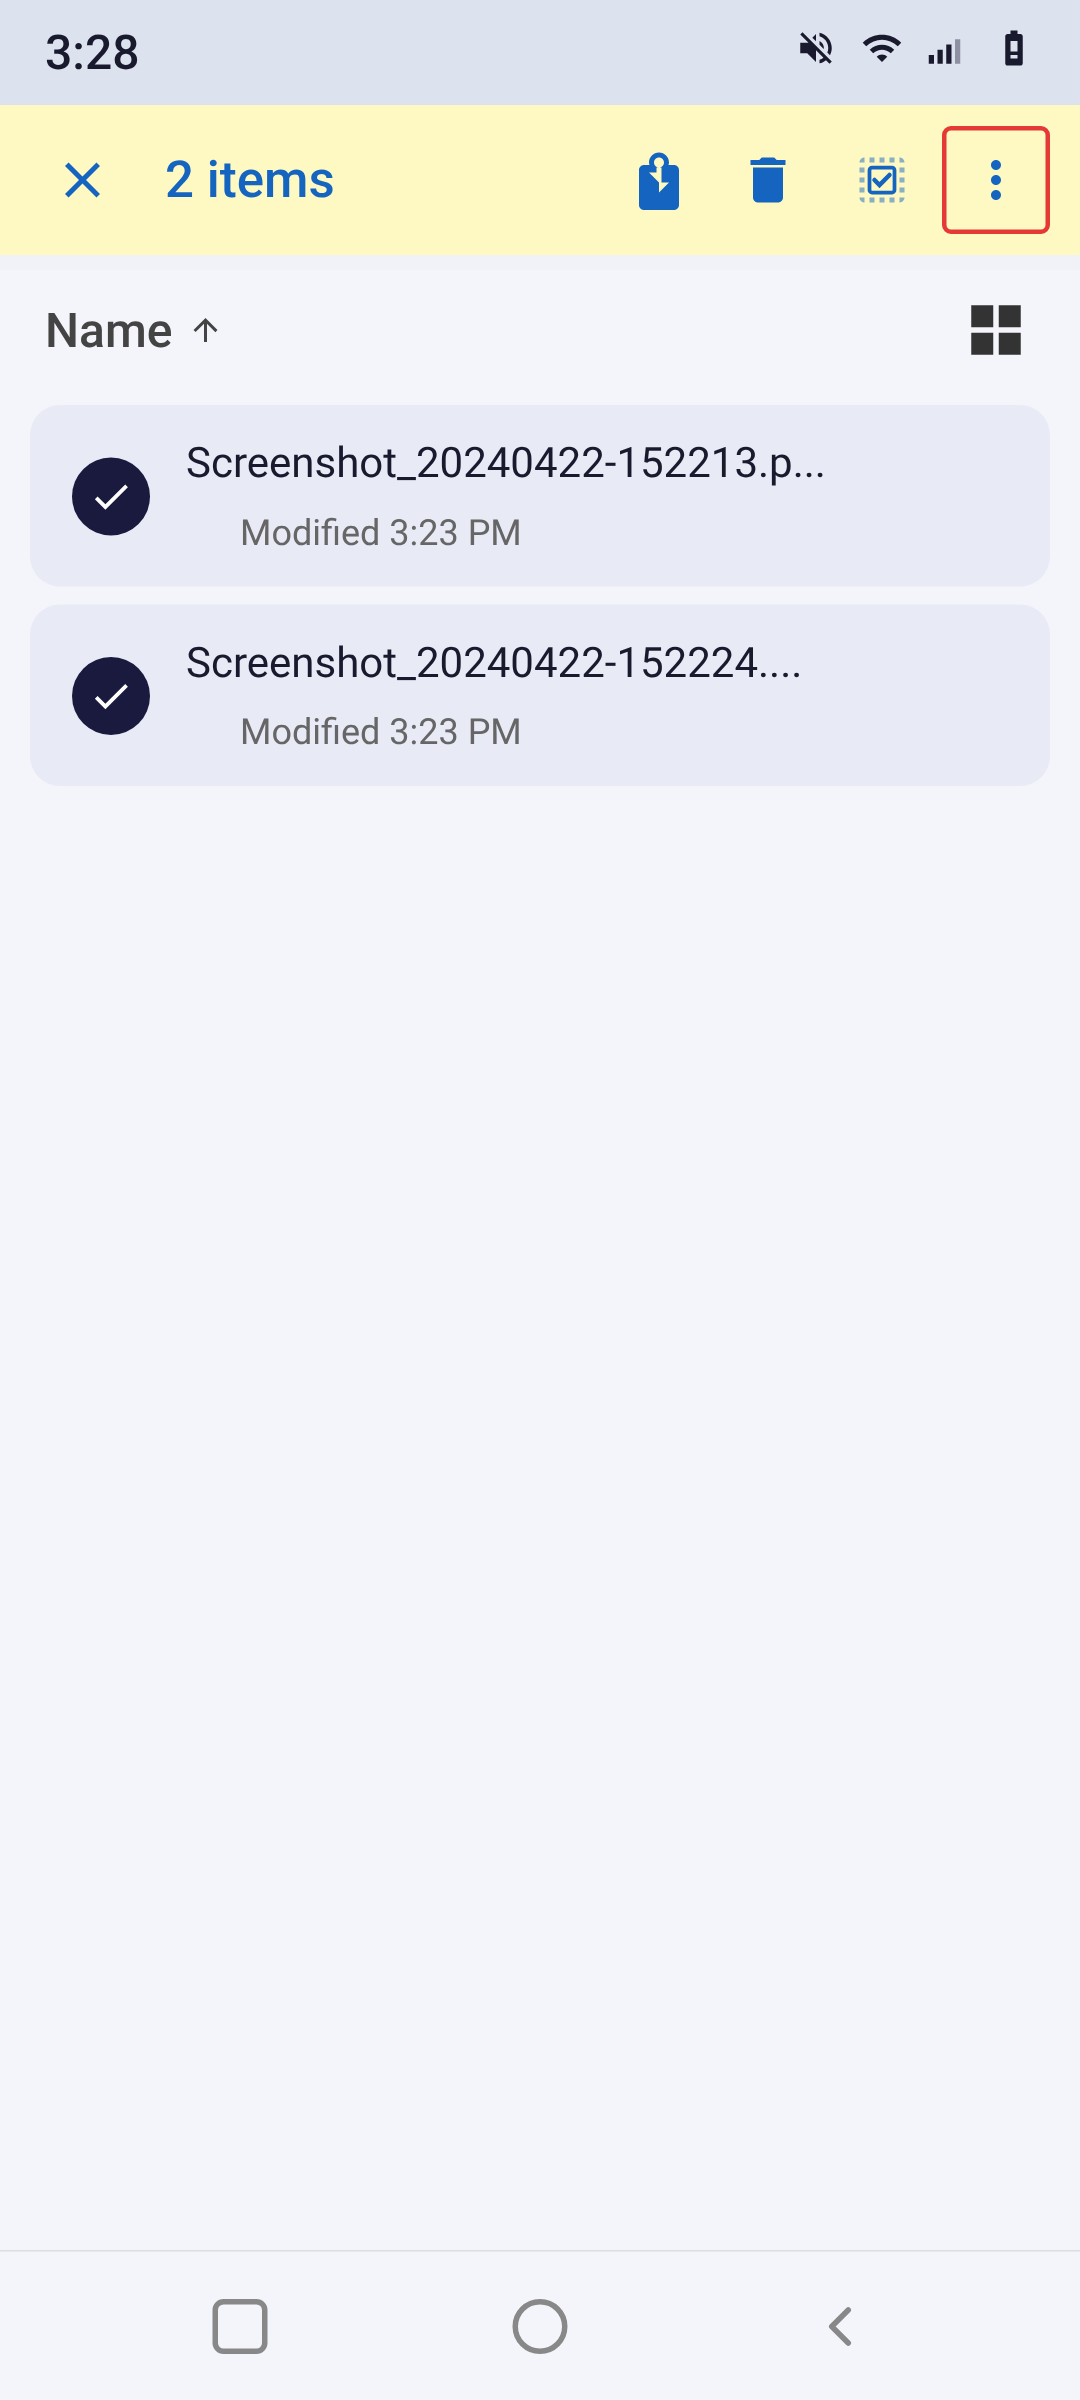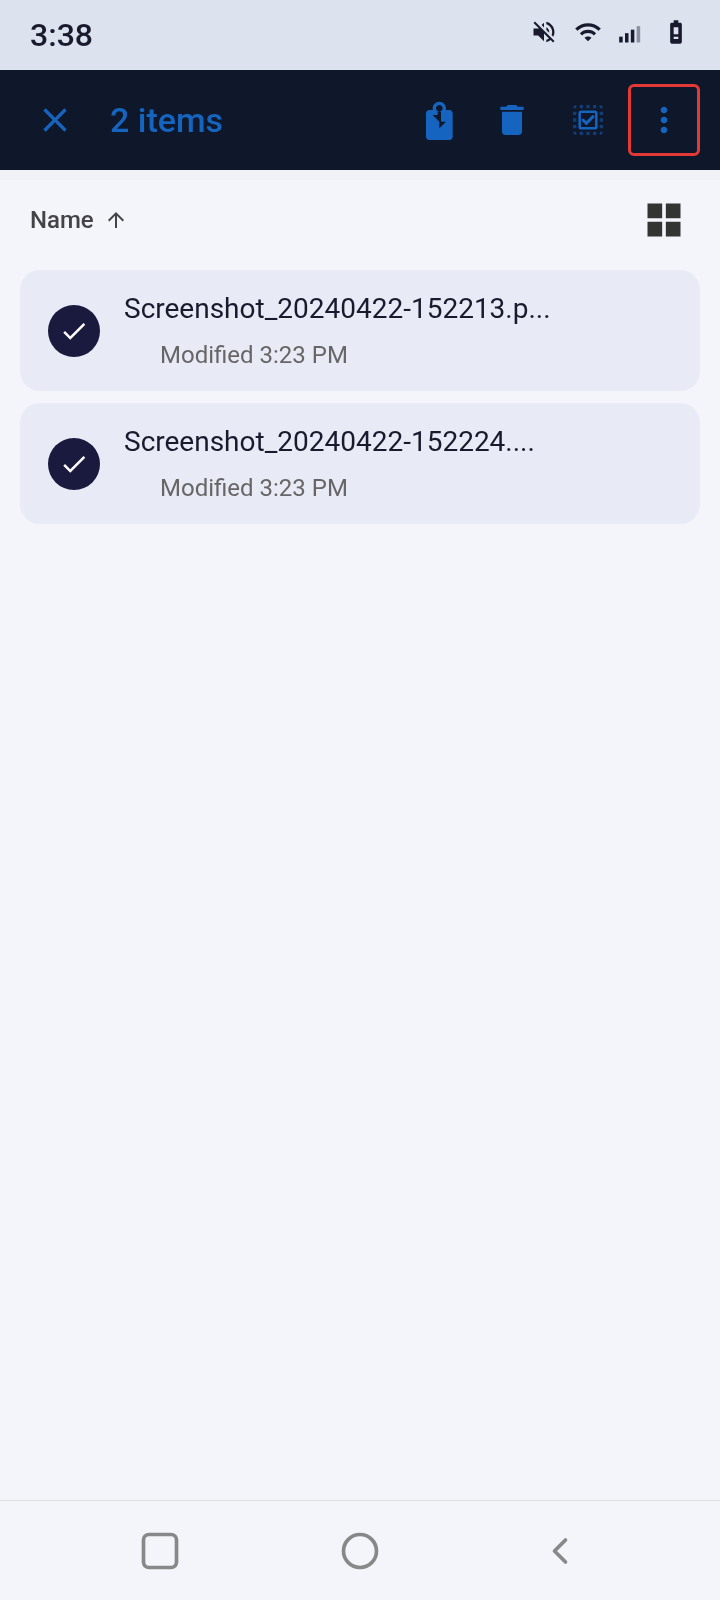"3:38" span.status-time { text: 3:38 -> 3:28 }
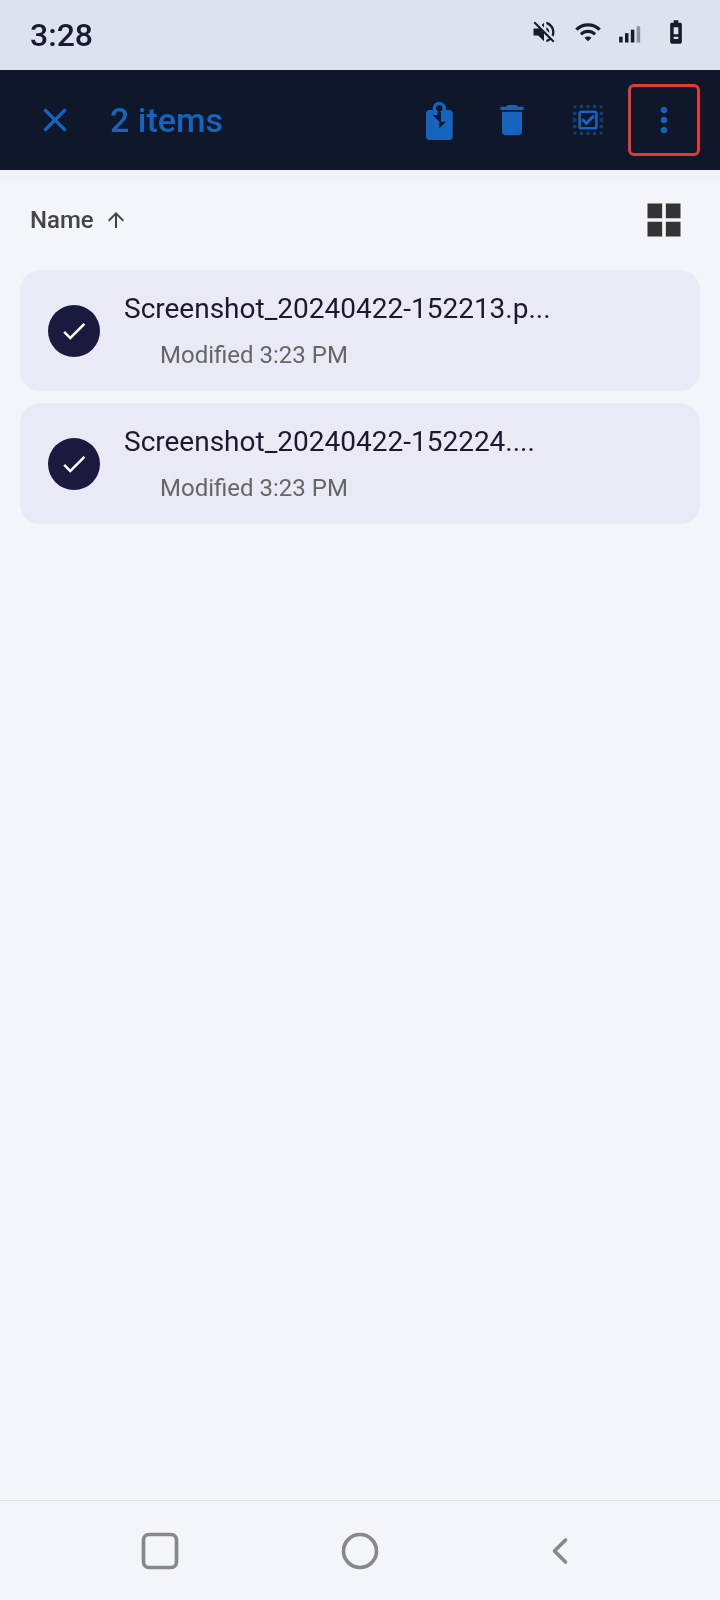"2 items" .toolbar { background: #0f172a -> #fef9c3 }
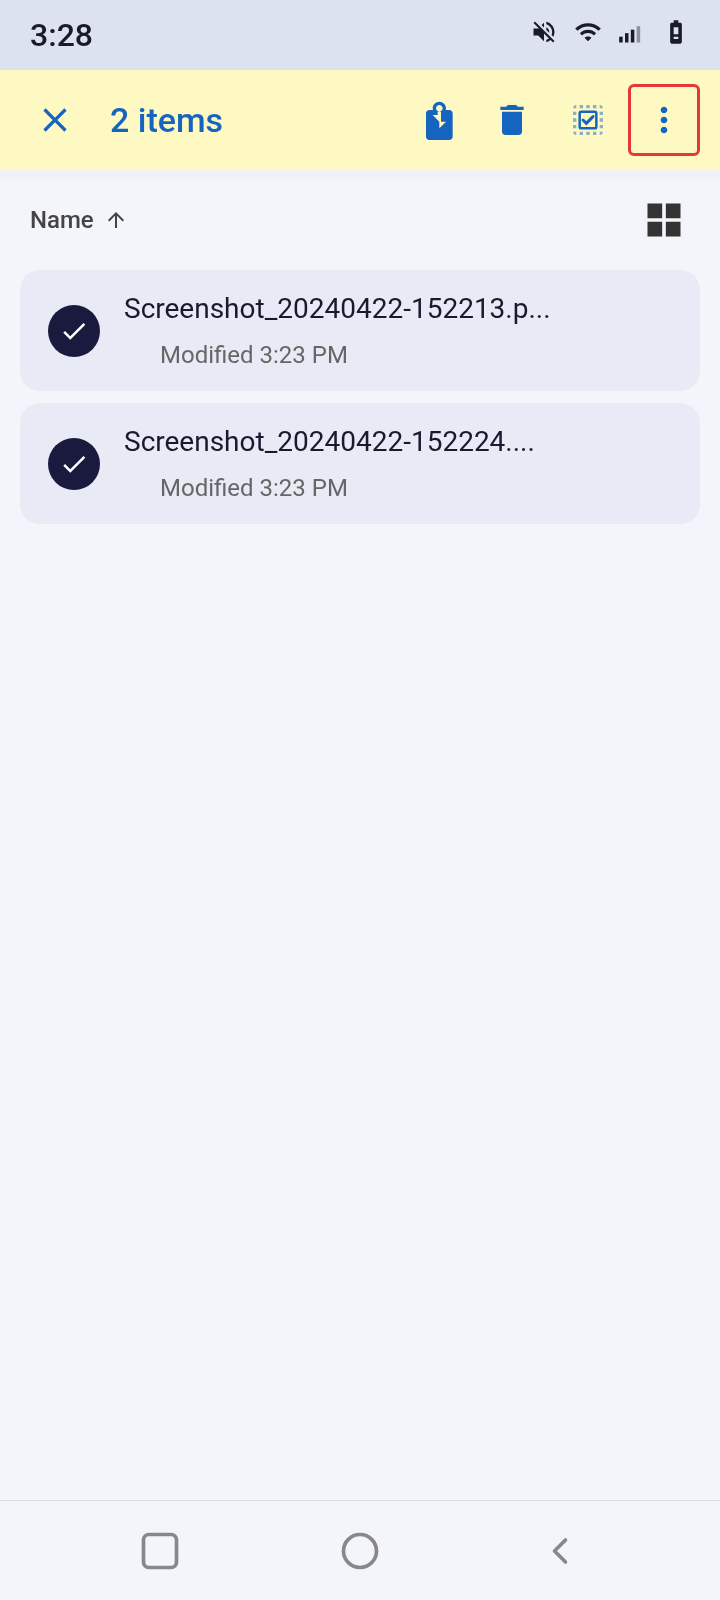"Name" .sort-label { font-size: 24px -> 32px }
